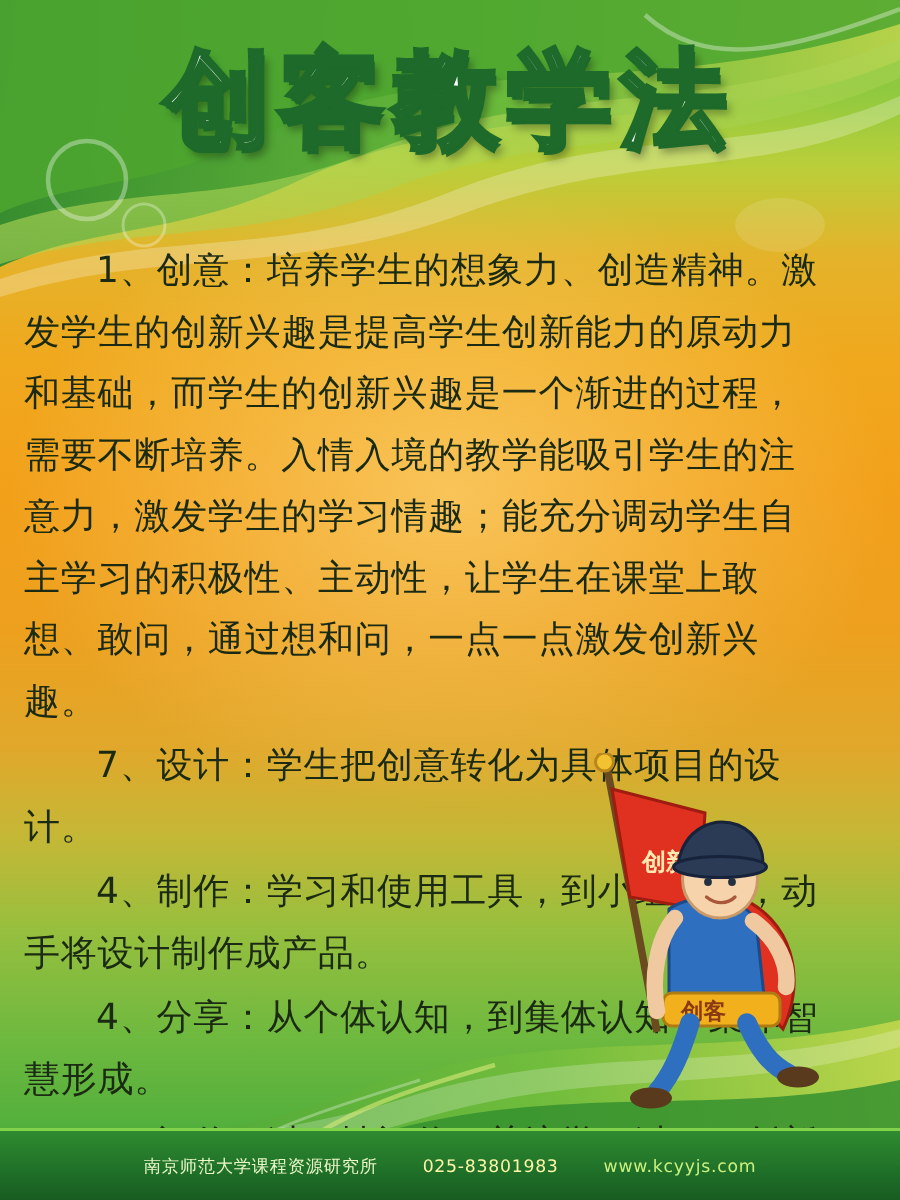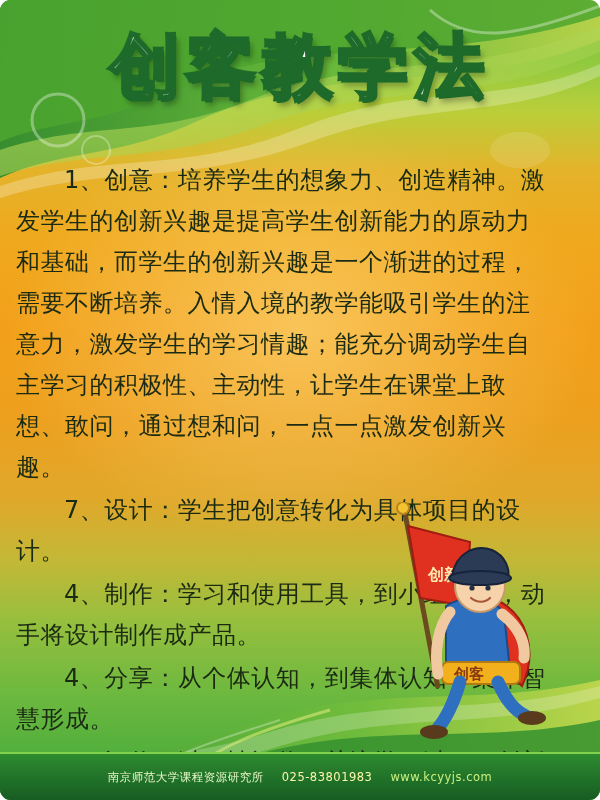"创客教学法" #poster { border-radius: 11px -> none }
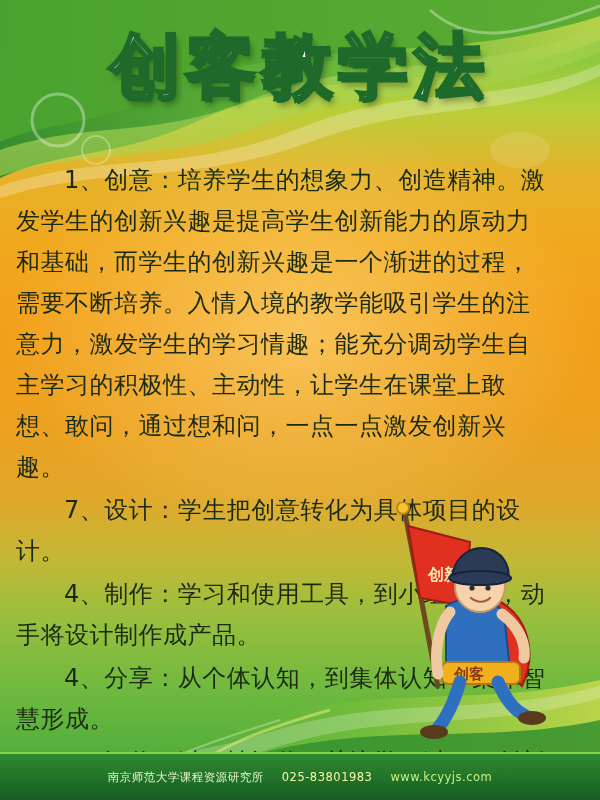"南京师范大学课程资源研究所" .footer { gap: 18px -> 30px }
